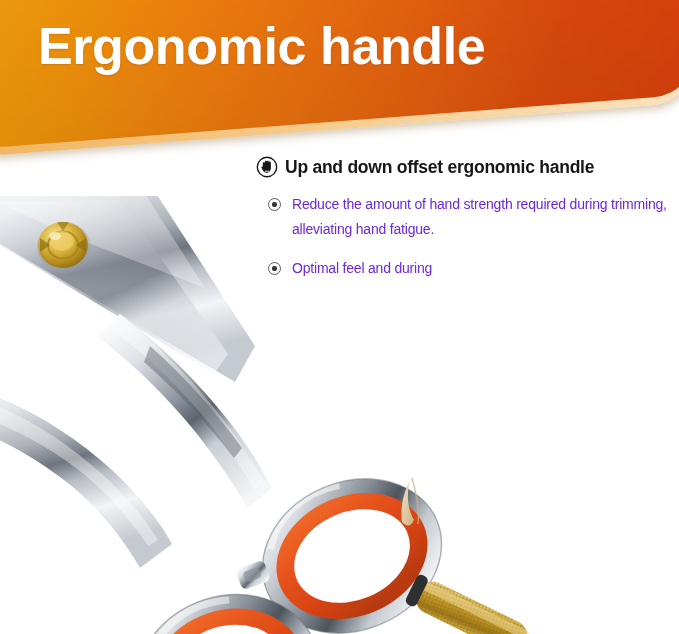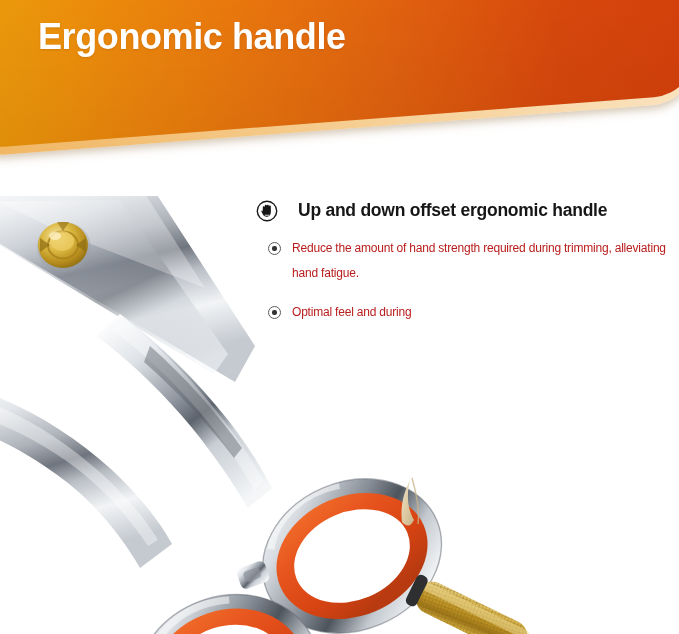"Ergonomic handle" #banner-title { font-size: 36px -> 52px }
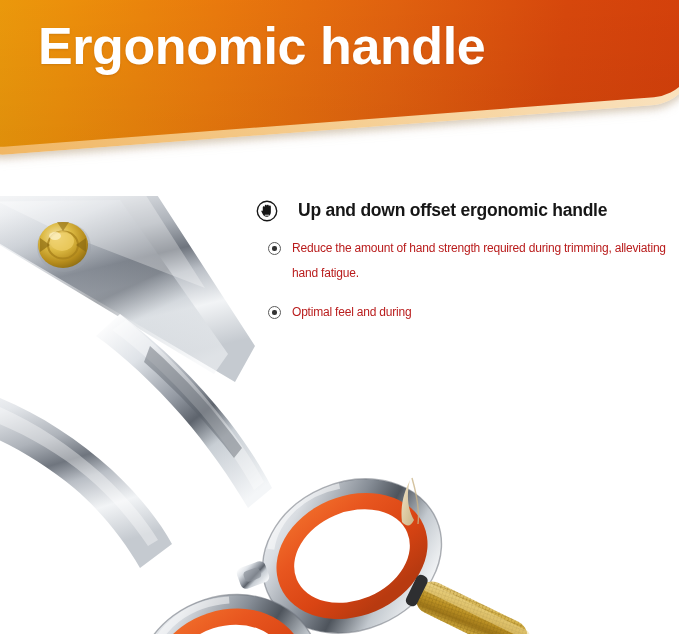"Up and down offset ergonomic" #feature-heading-row { align-items: none -> center; gap: 20px -> 7px; margin-top: 44px -> none }
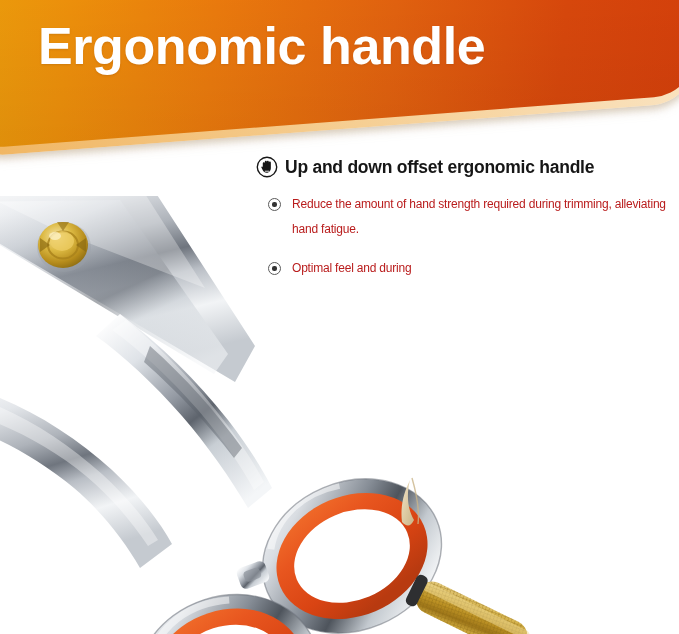"Reduce the amount of hand" .bullet-text { color: #b91c1c -> #6d28d9; font-size: 12px -> 14px }
